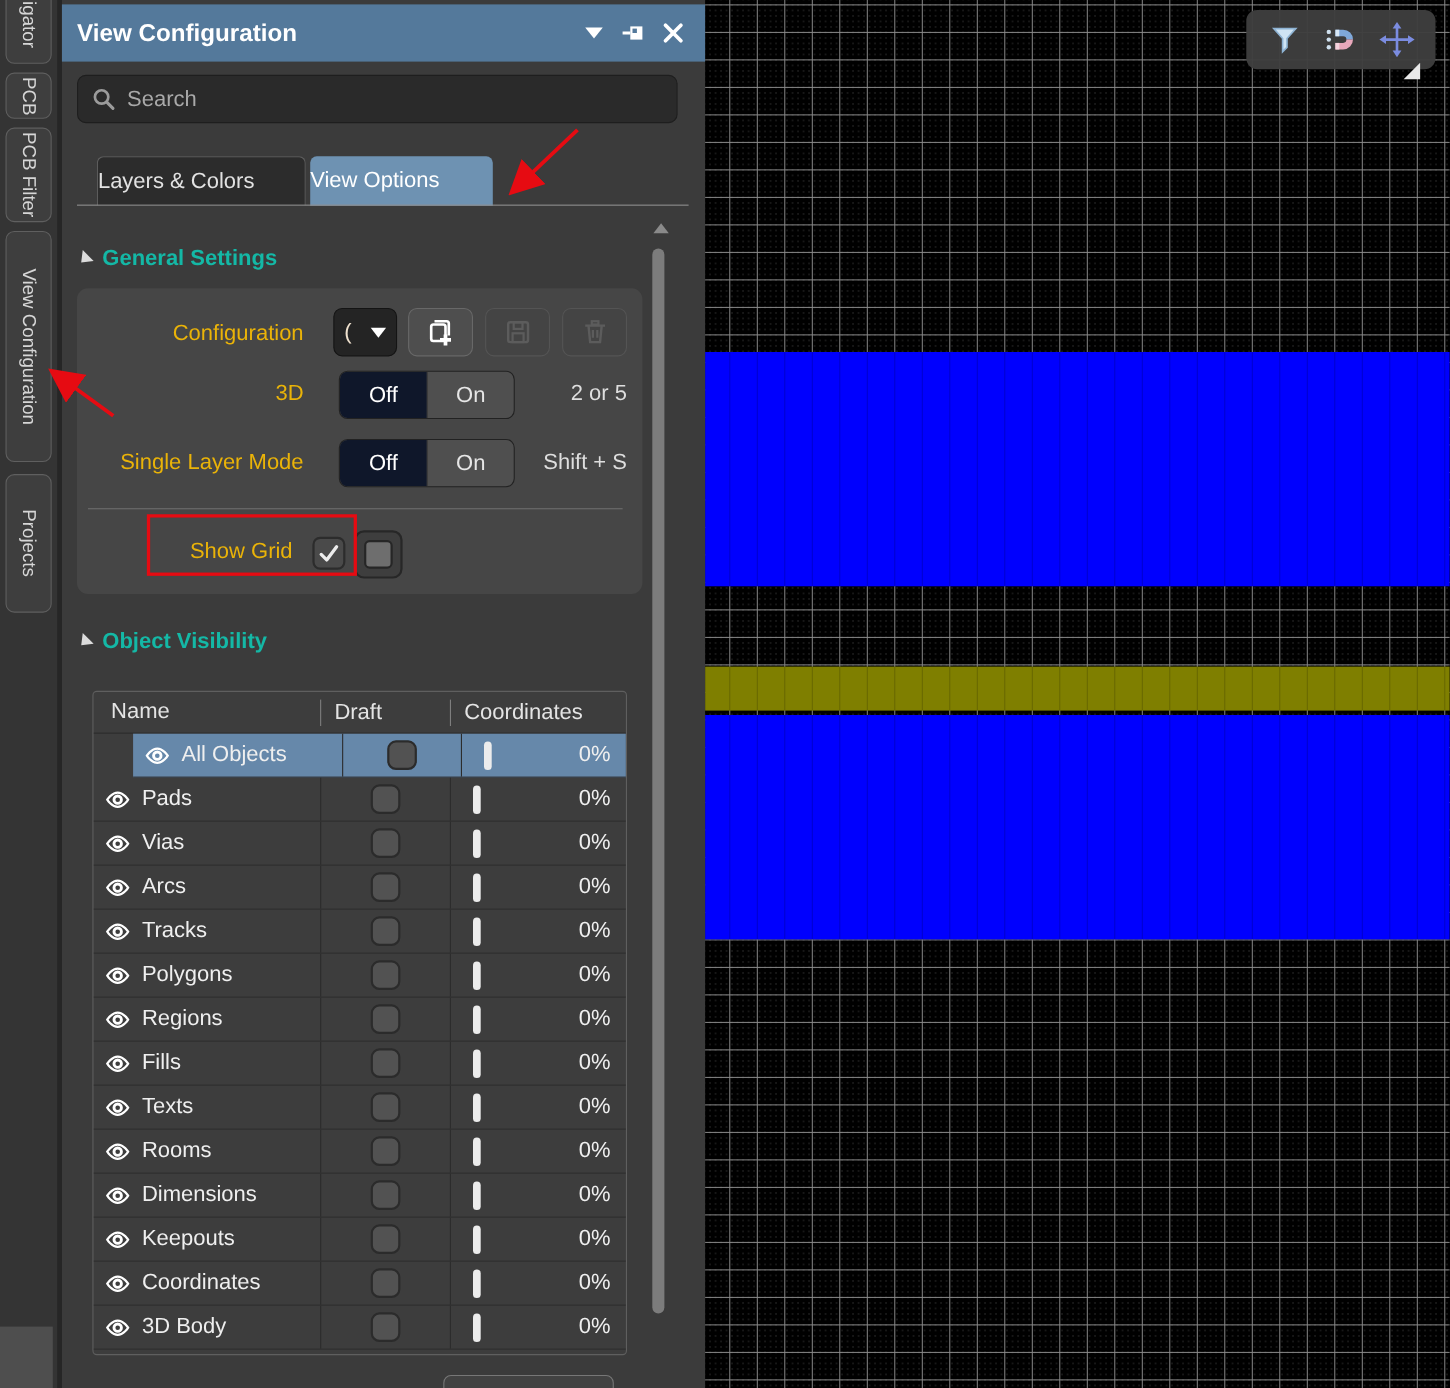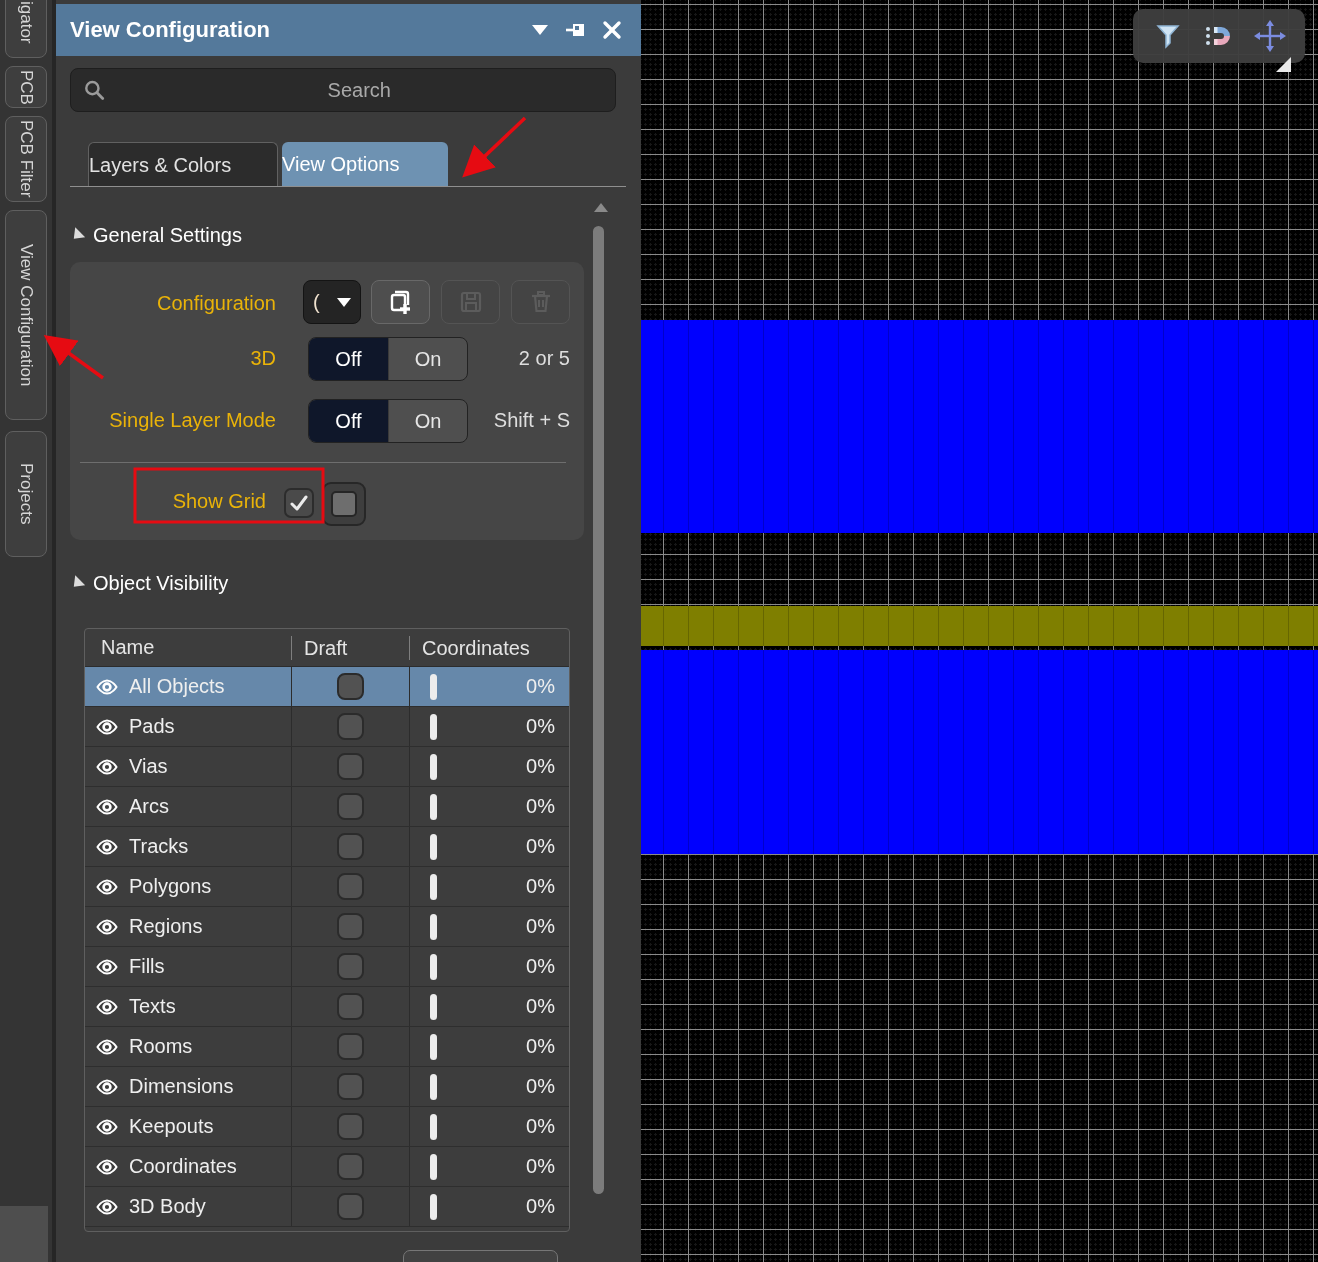"Search" .searchbox input { text-align: center -> none }
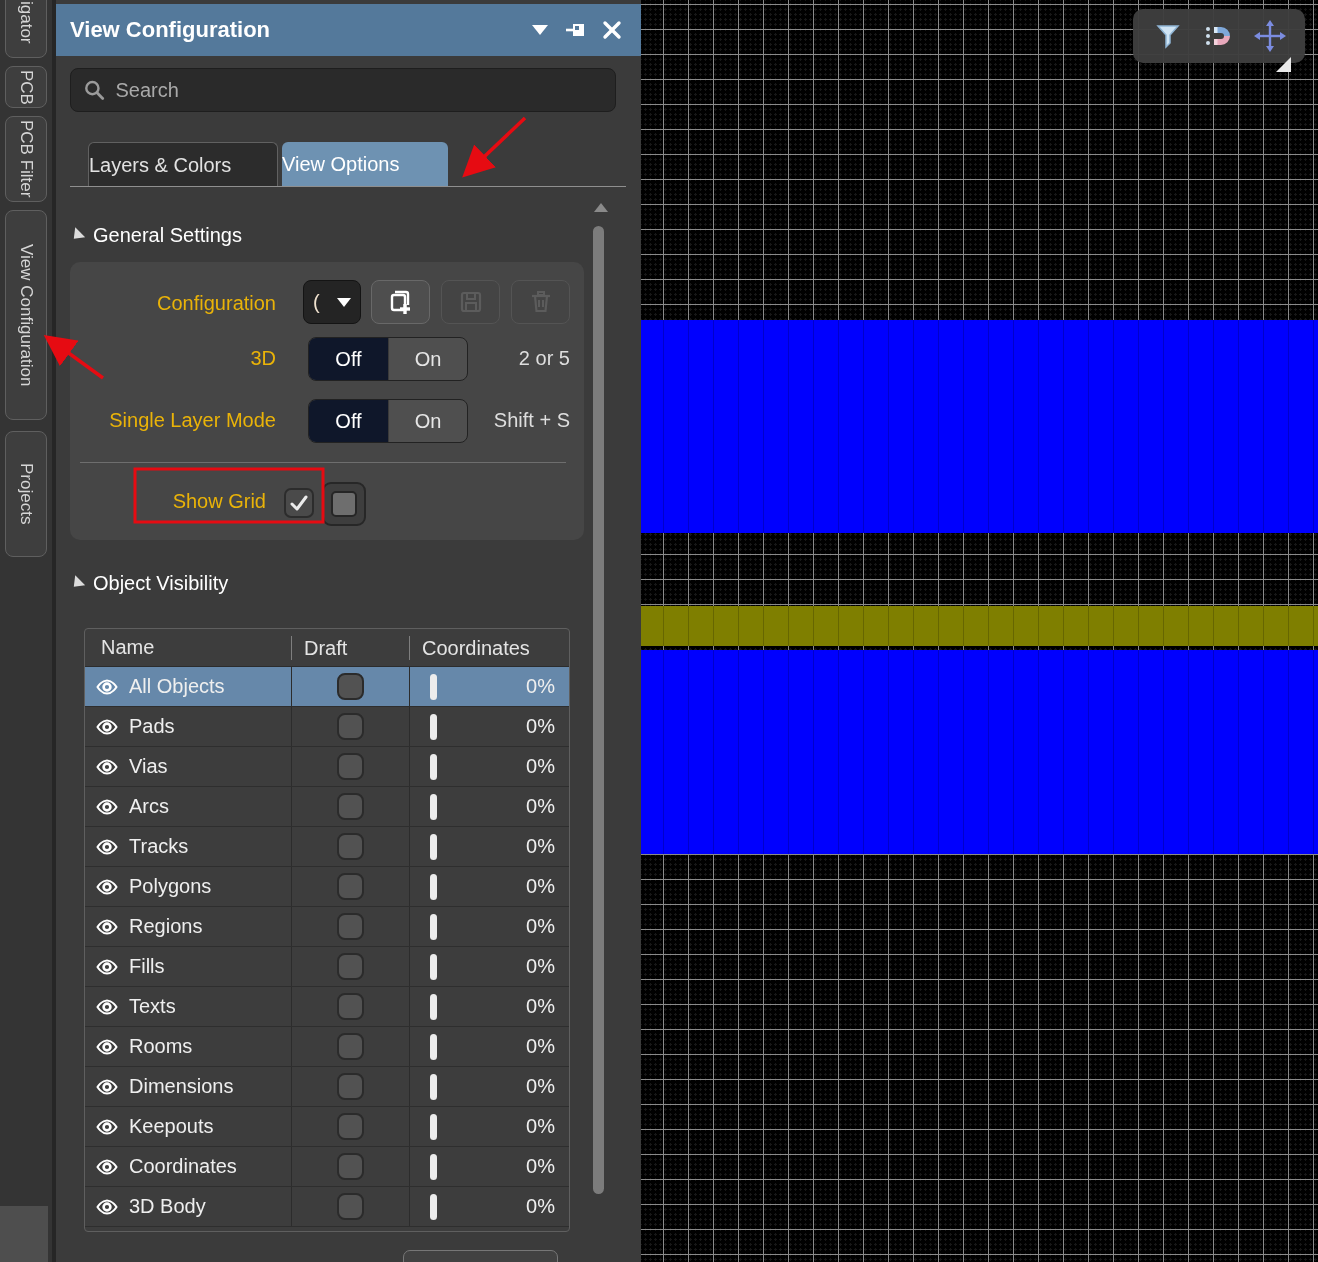"General Settings" .sect-head { color: #ffffff -> #14b8a6; font-weight: normal -> bold }
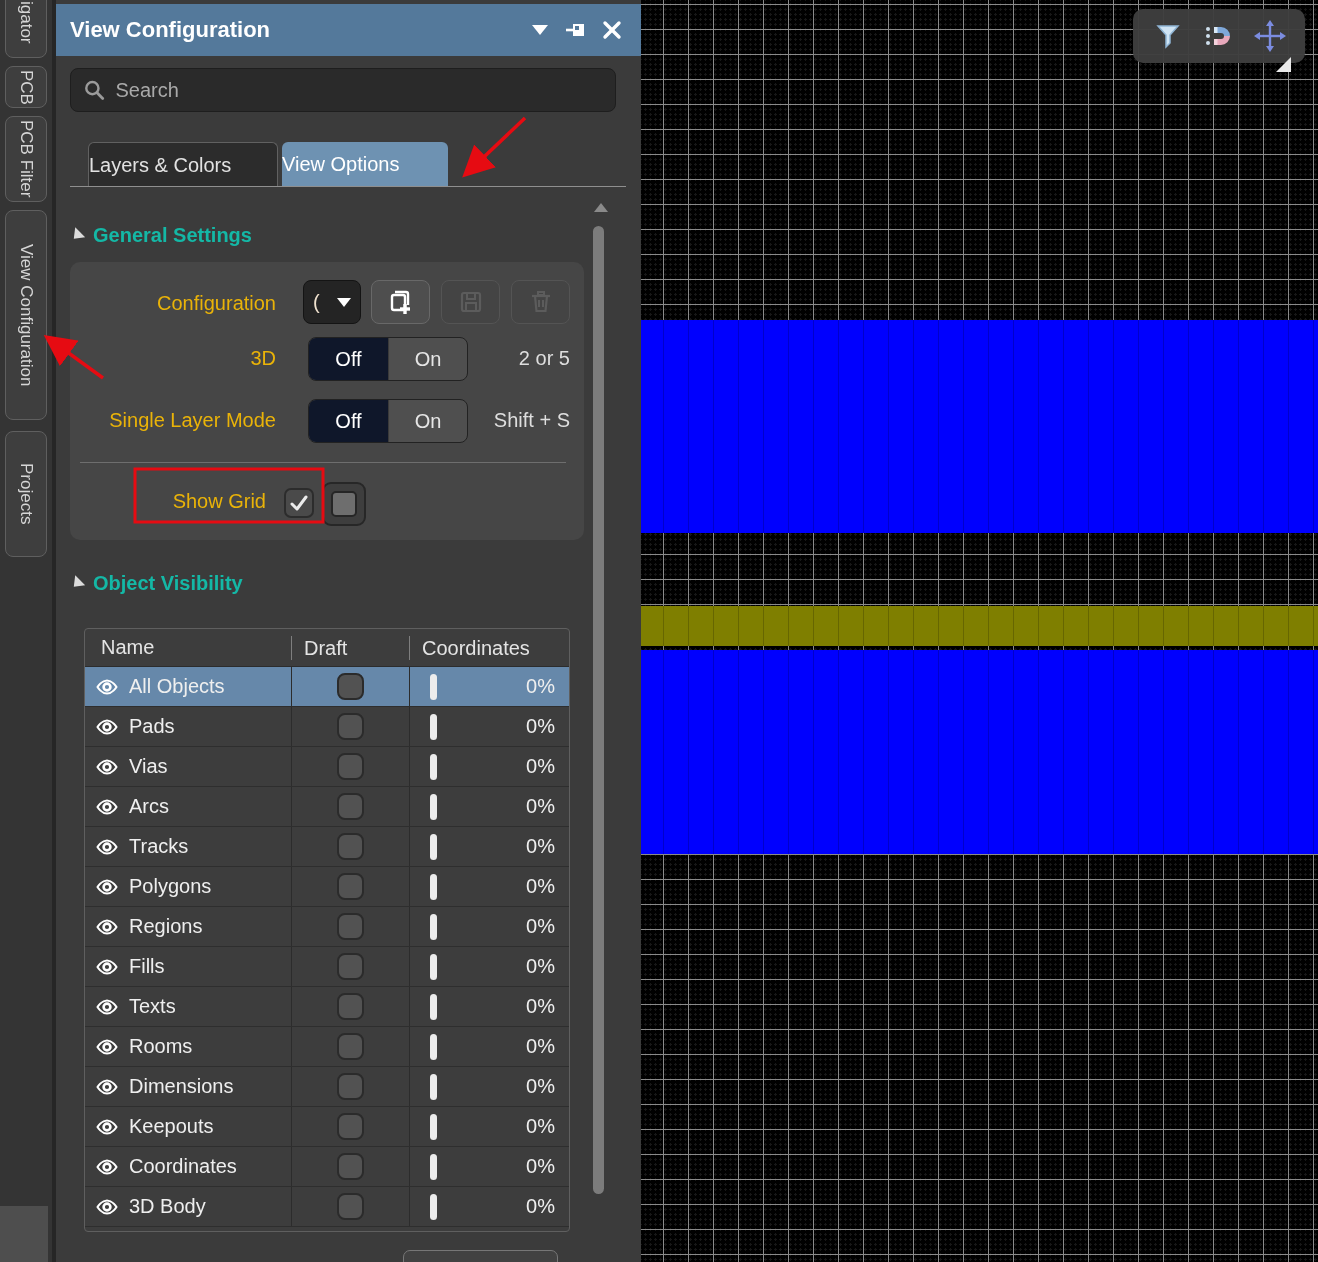"All Objects" div.tbl-row { margin-left: none -> 36px }
